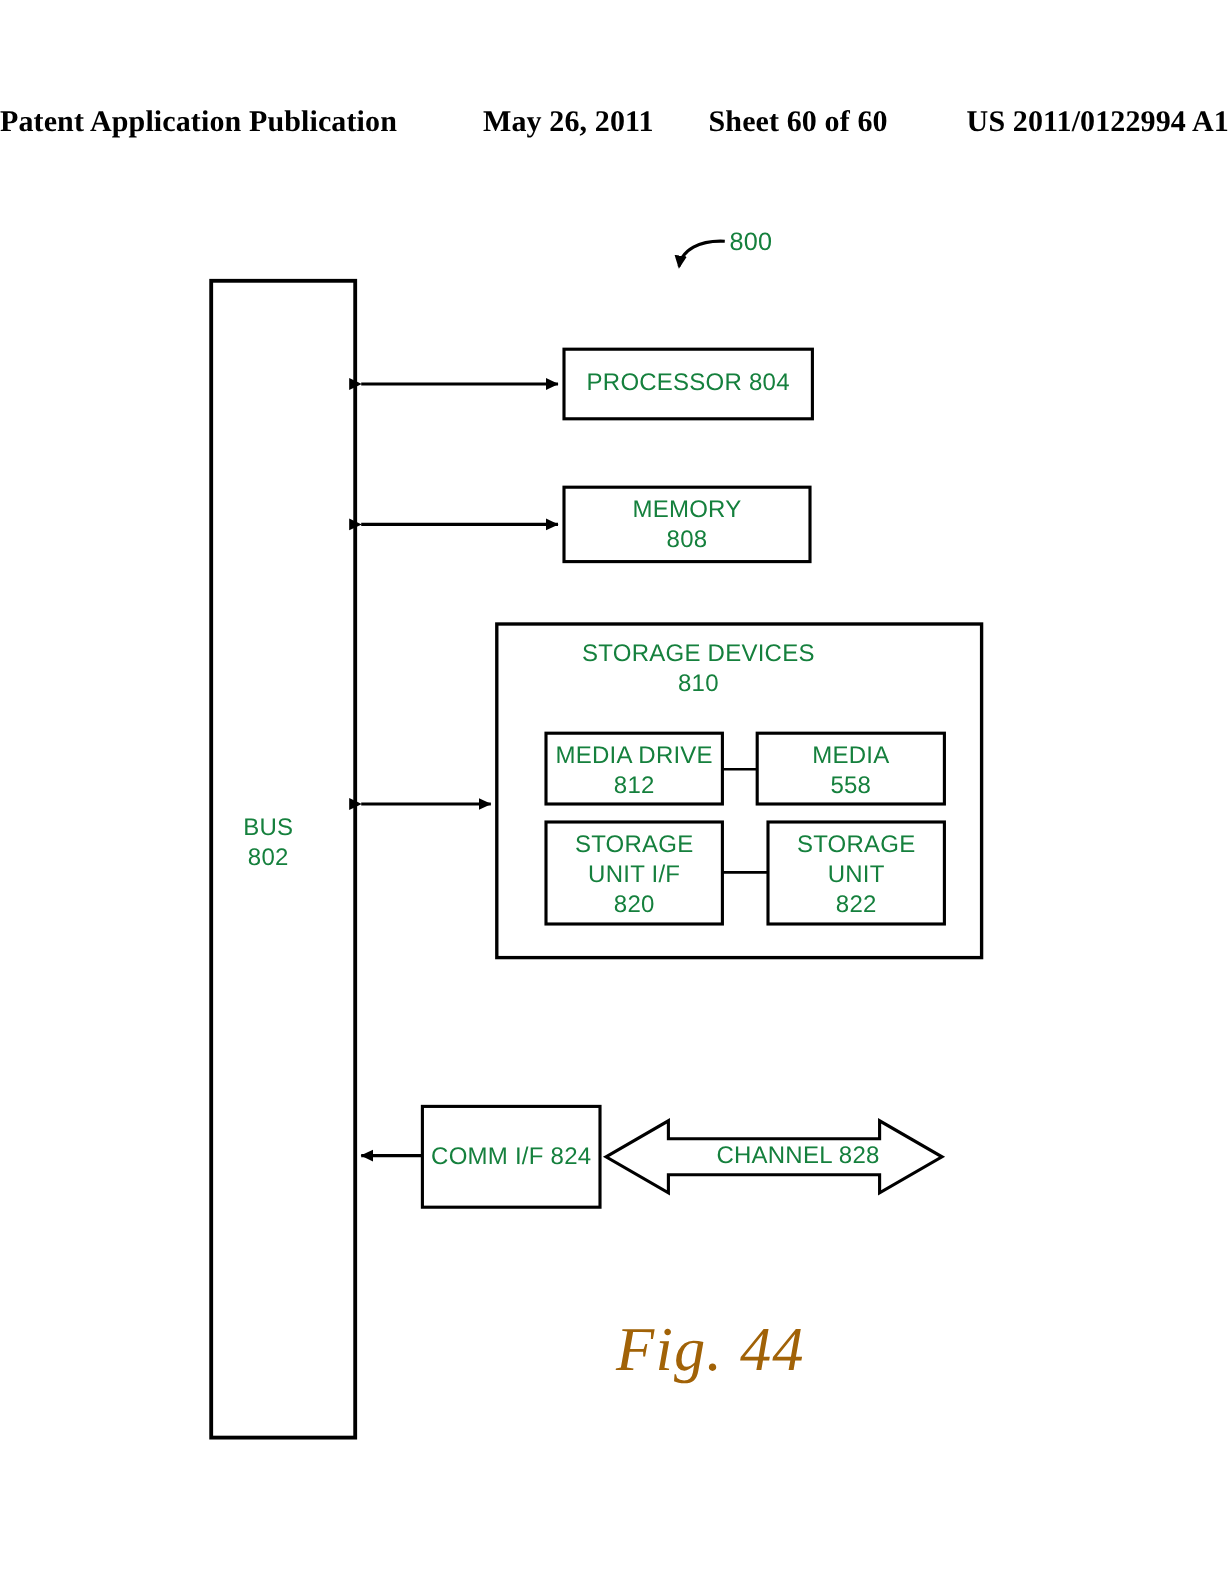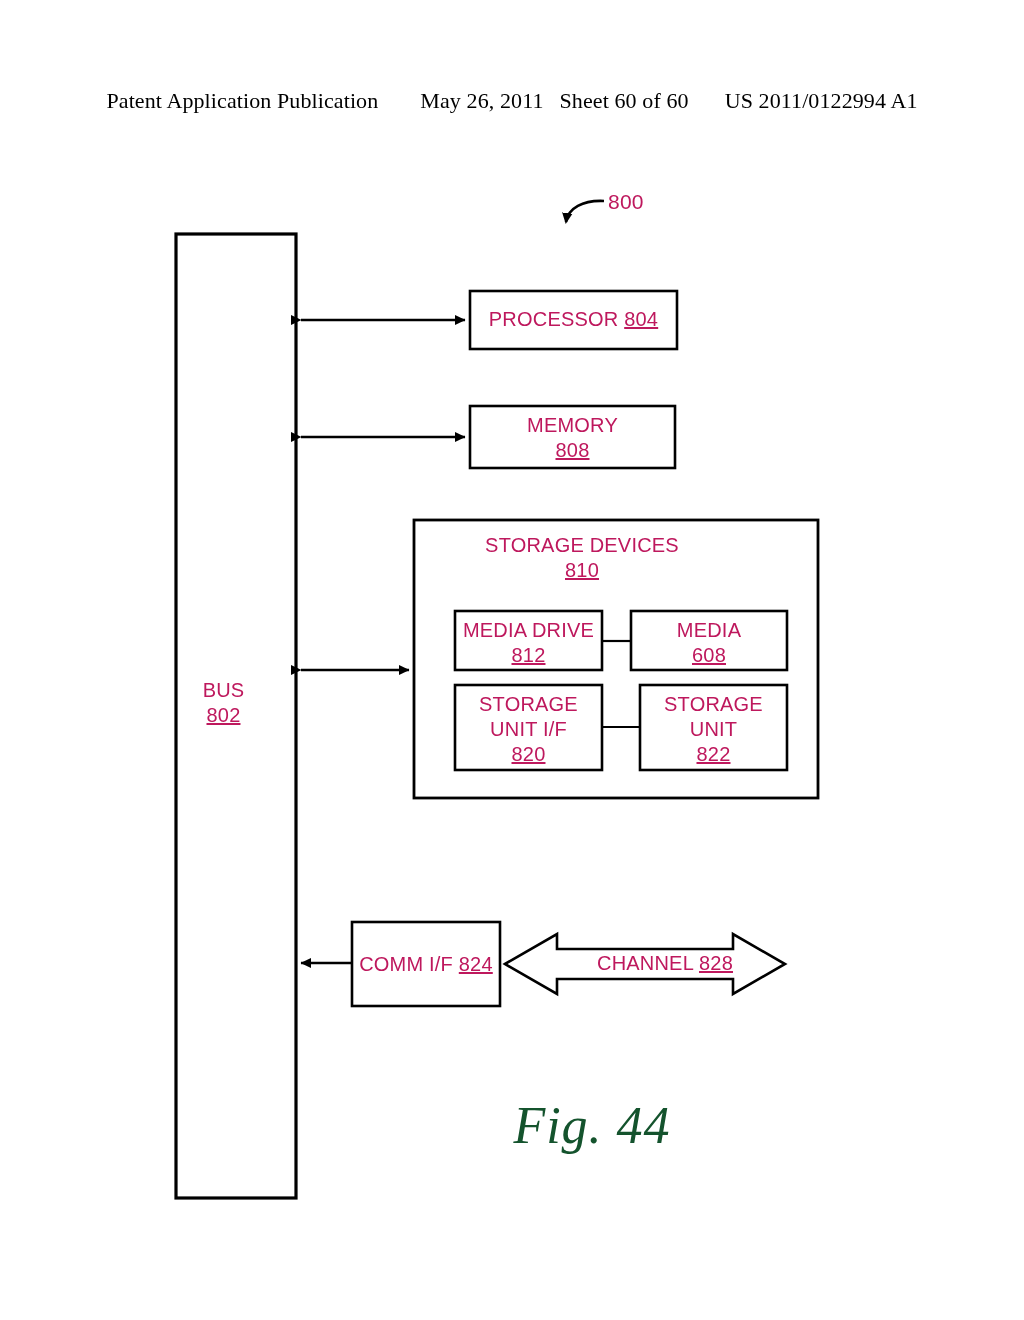"Patent Application Publication" #page-header { font-size: 22px -> 25px; font-weight: normal -> bold; justify-content: center -> space-between }
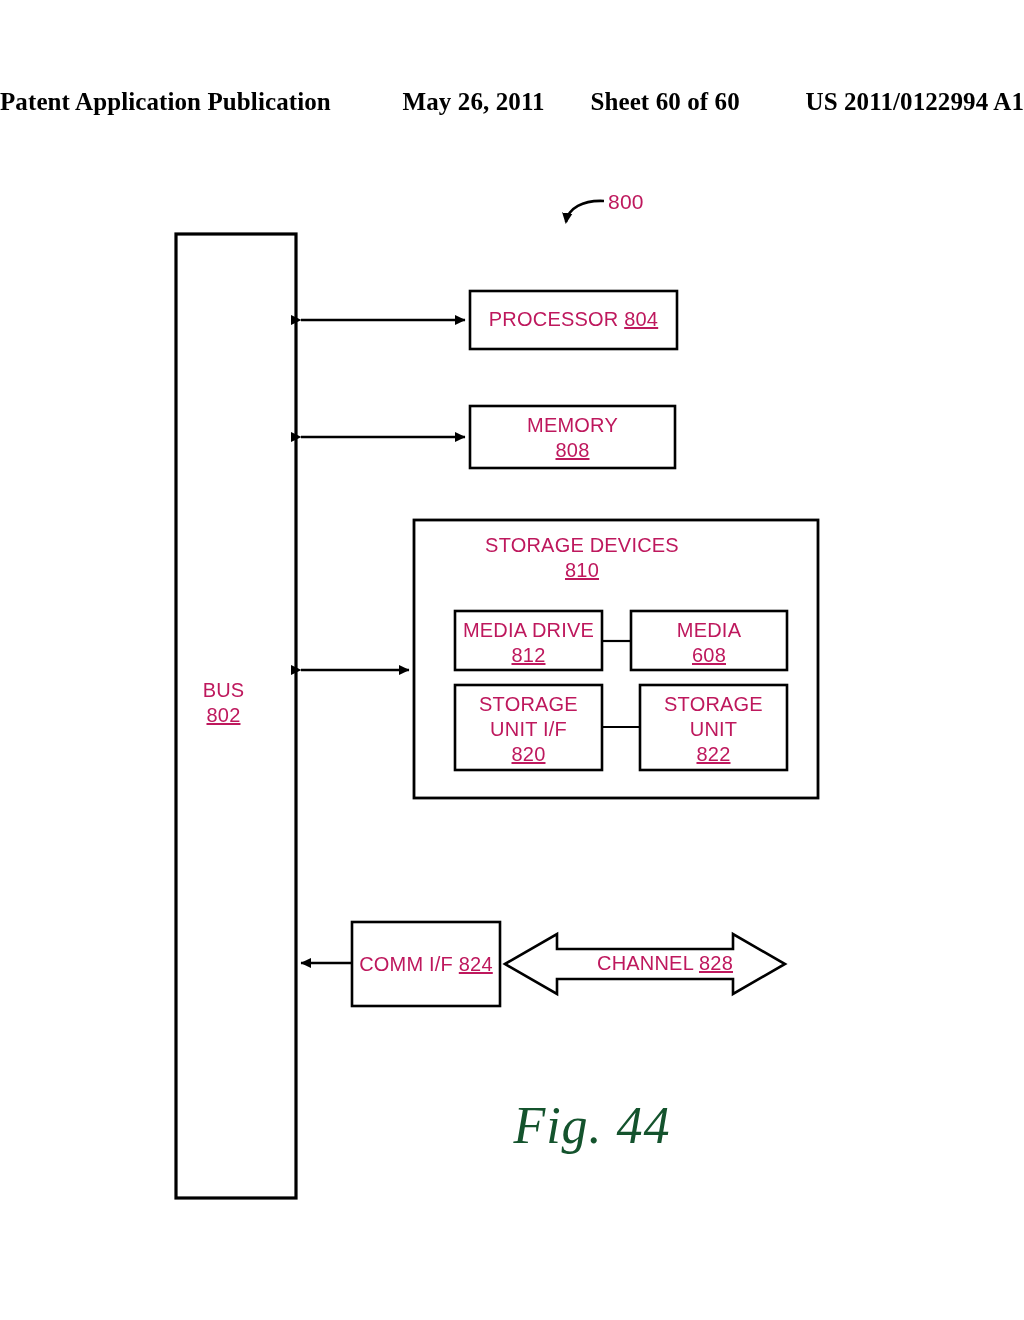"800" .lbl { color: #be185d -> #15803d }
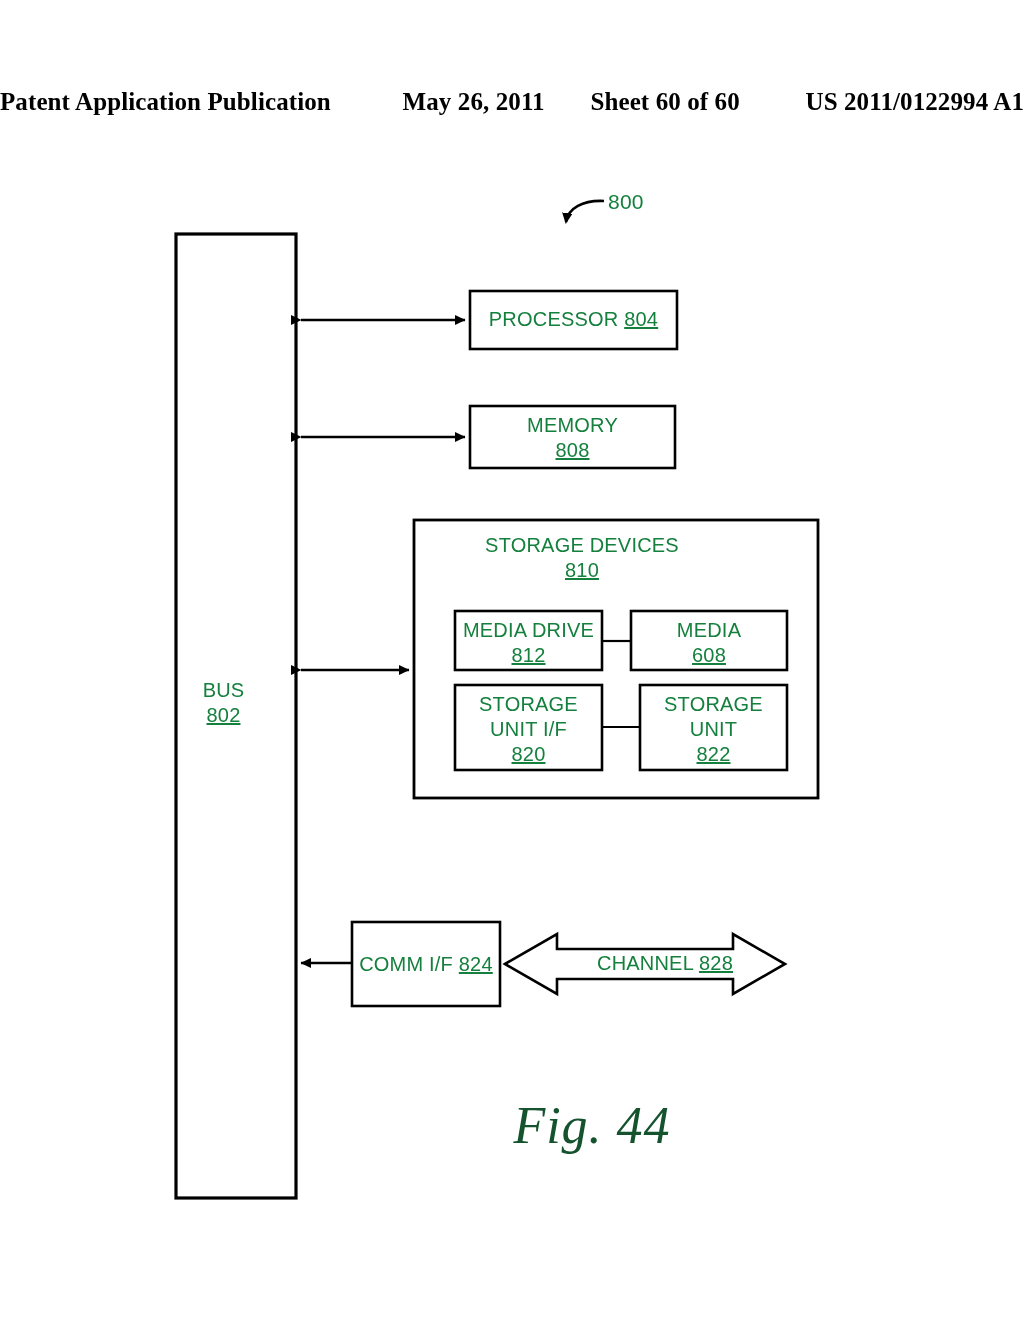"804" .lbl .num { text-decoration: underline -> none }
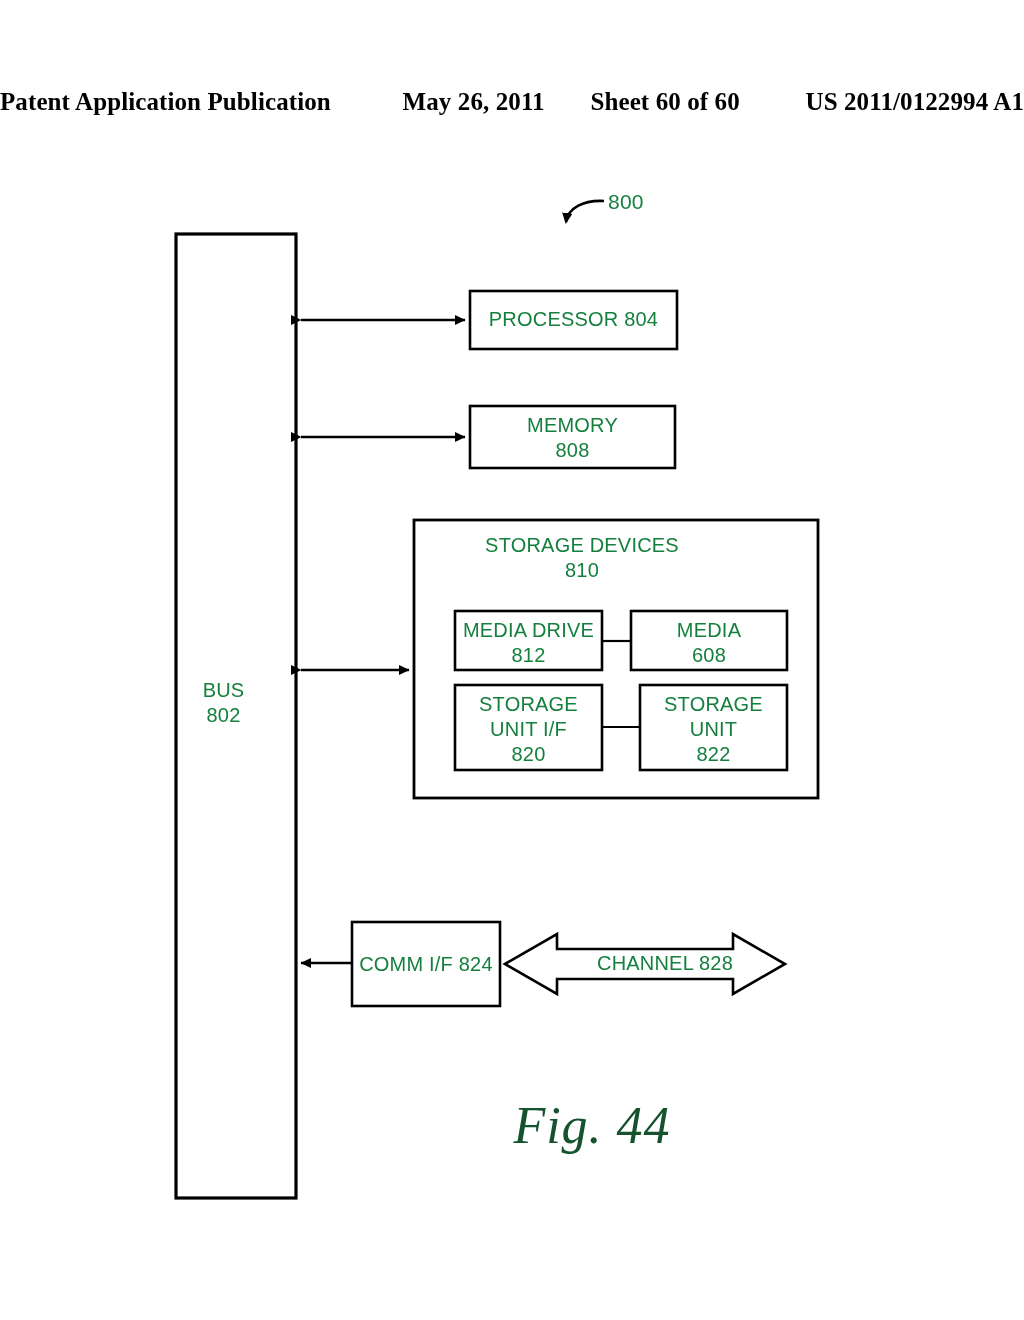"608" span.num { text: 608 -> 558 }
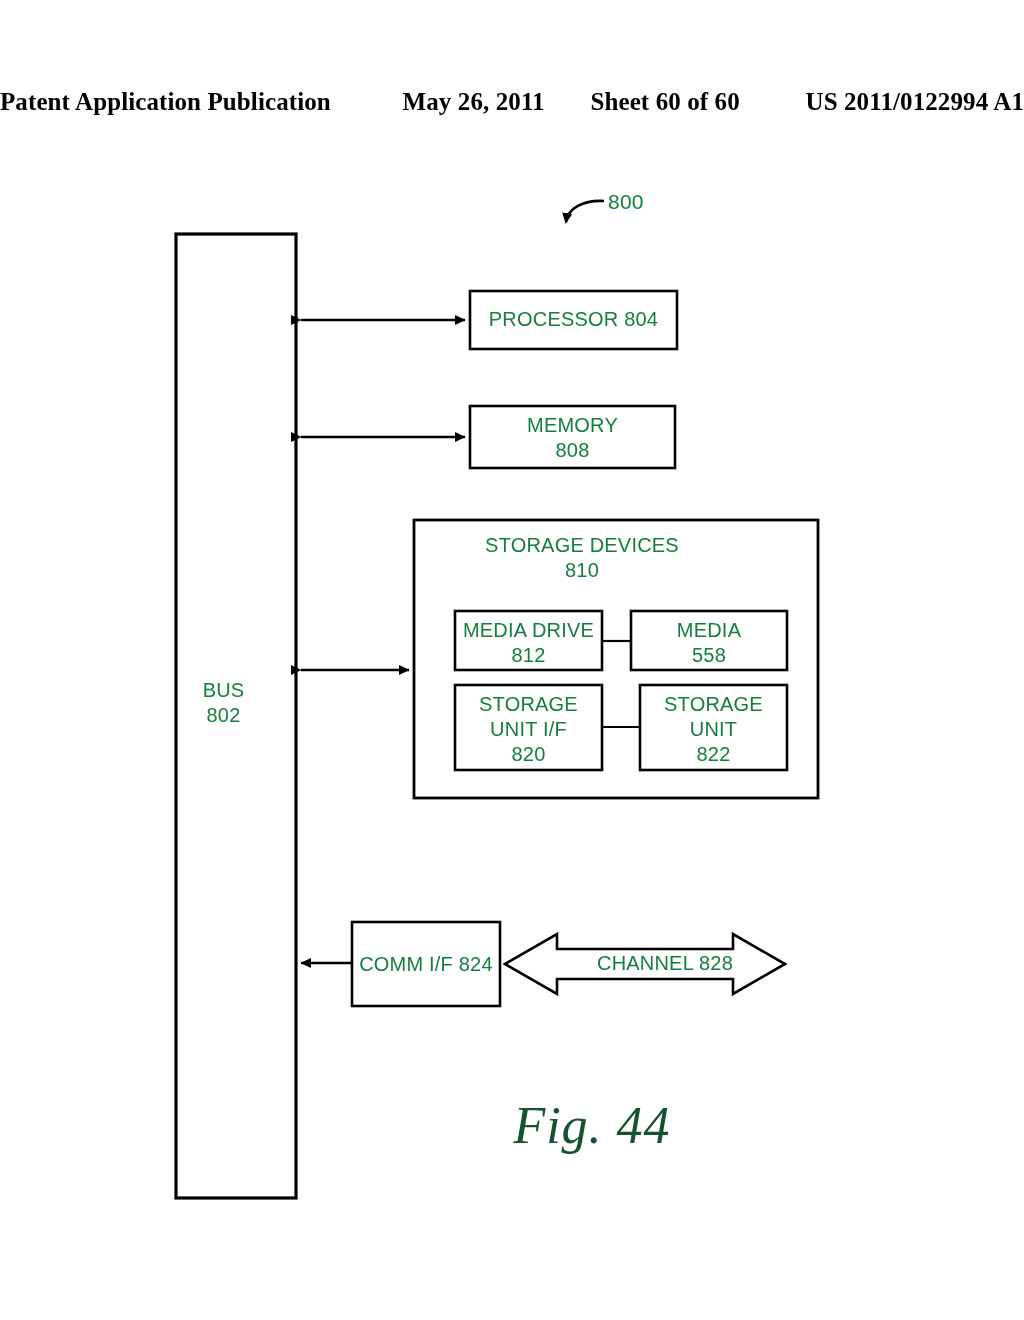"Fig. 44" #fig-caption { color: #14532d -> #a16207 }
